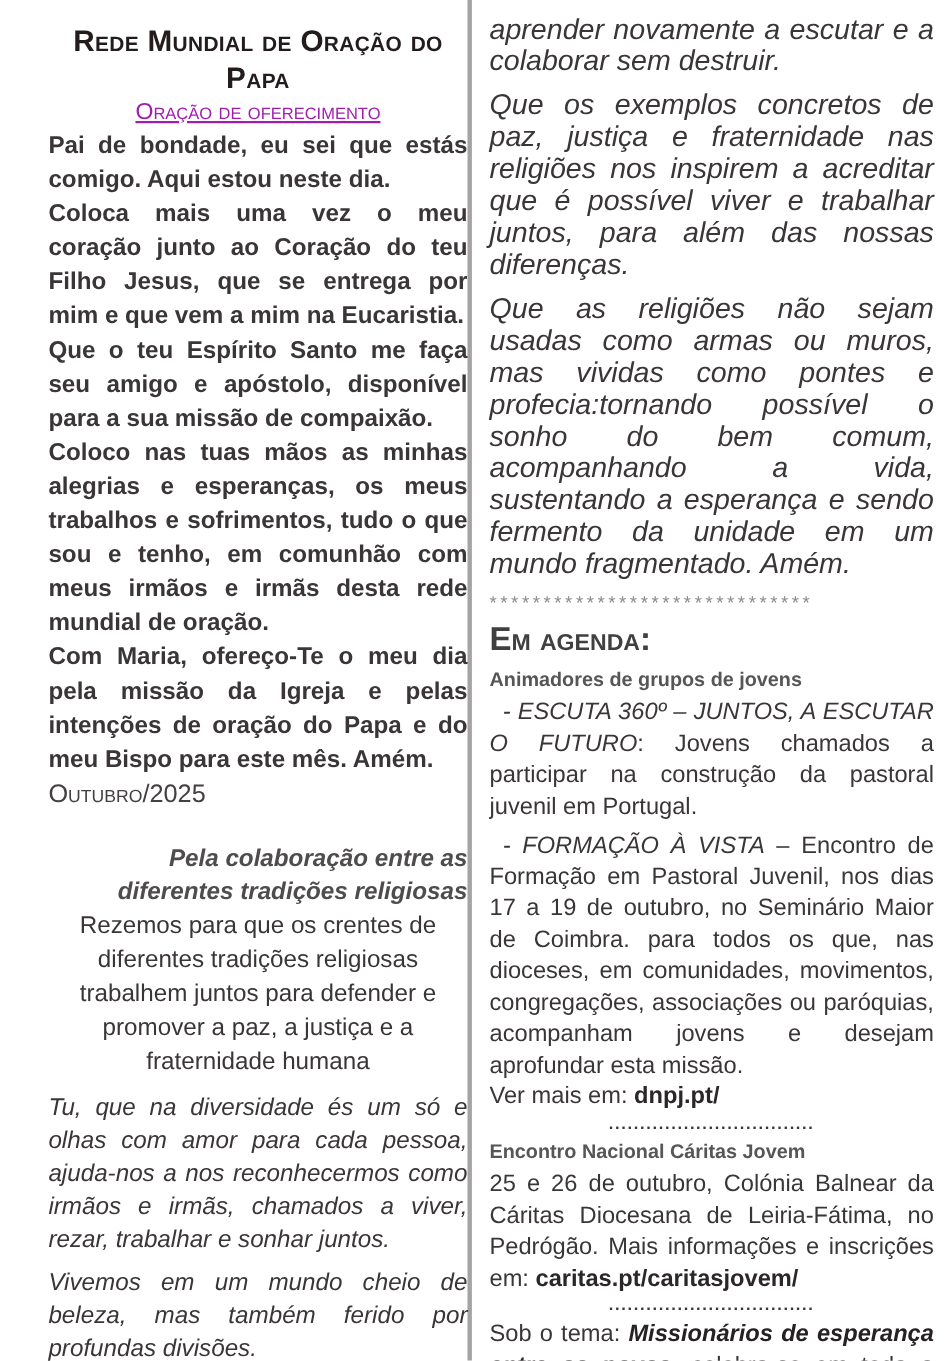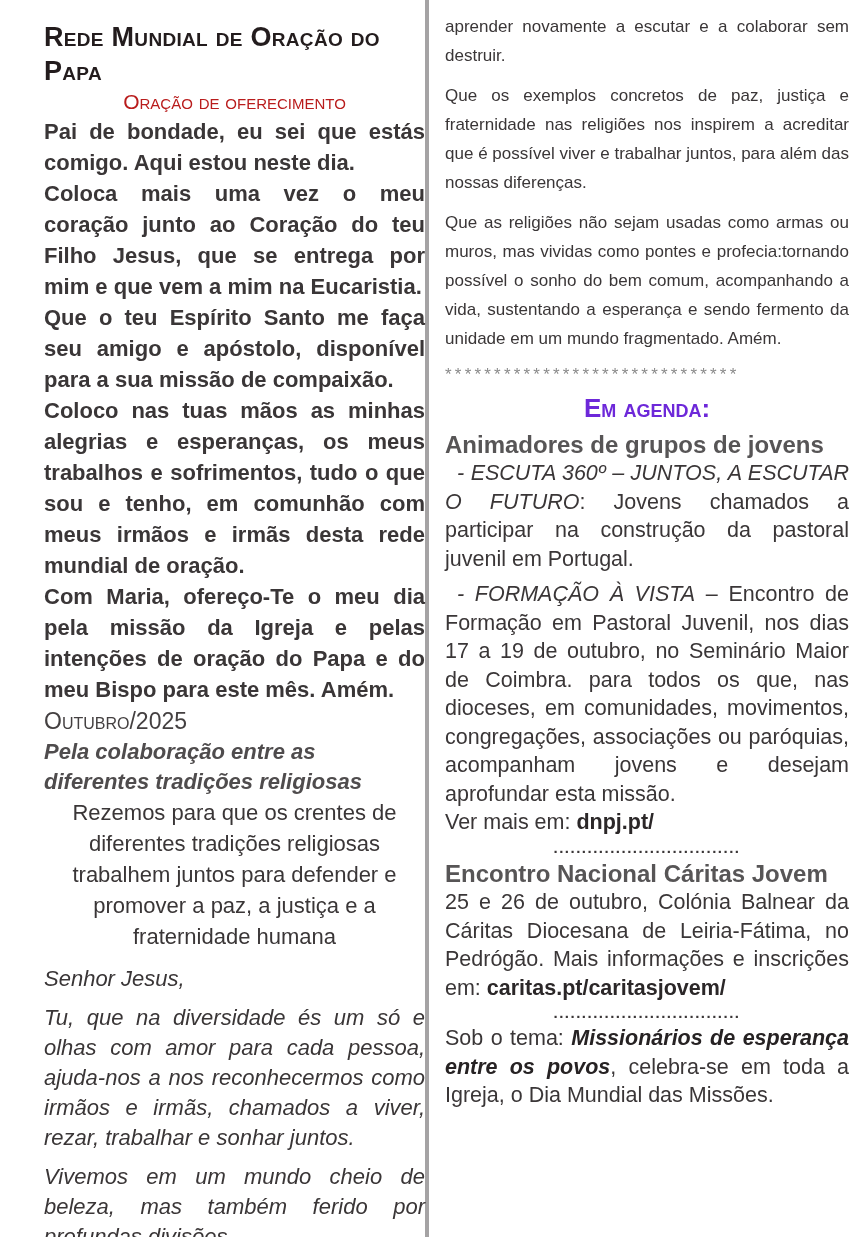"Rede Mundial de Oração do" .title { text-align: left -> center }
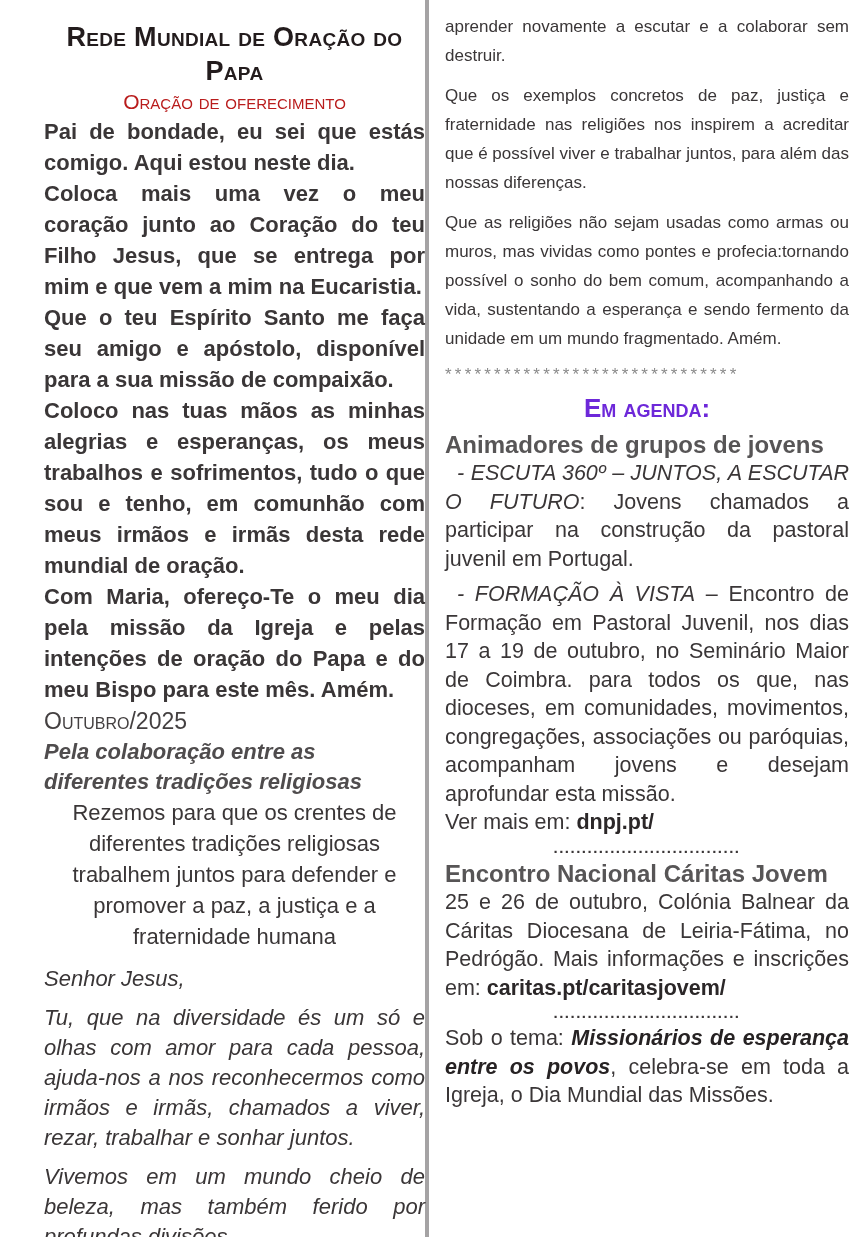"aprender novamente a escutar e" .rc-prayer p { font-size: 17px -> 26px; font-style: none -> italic }
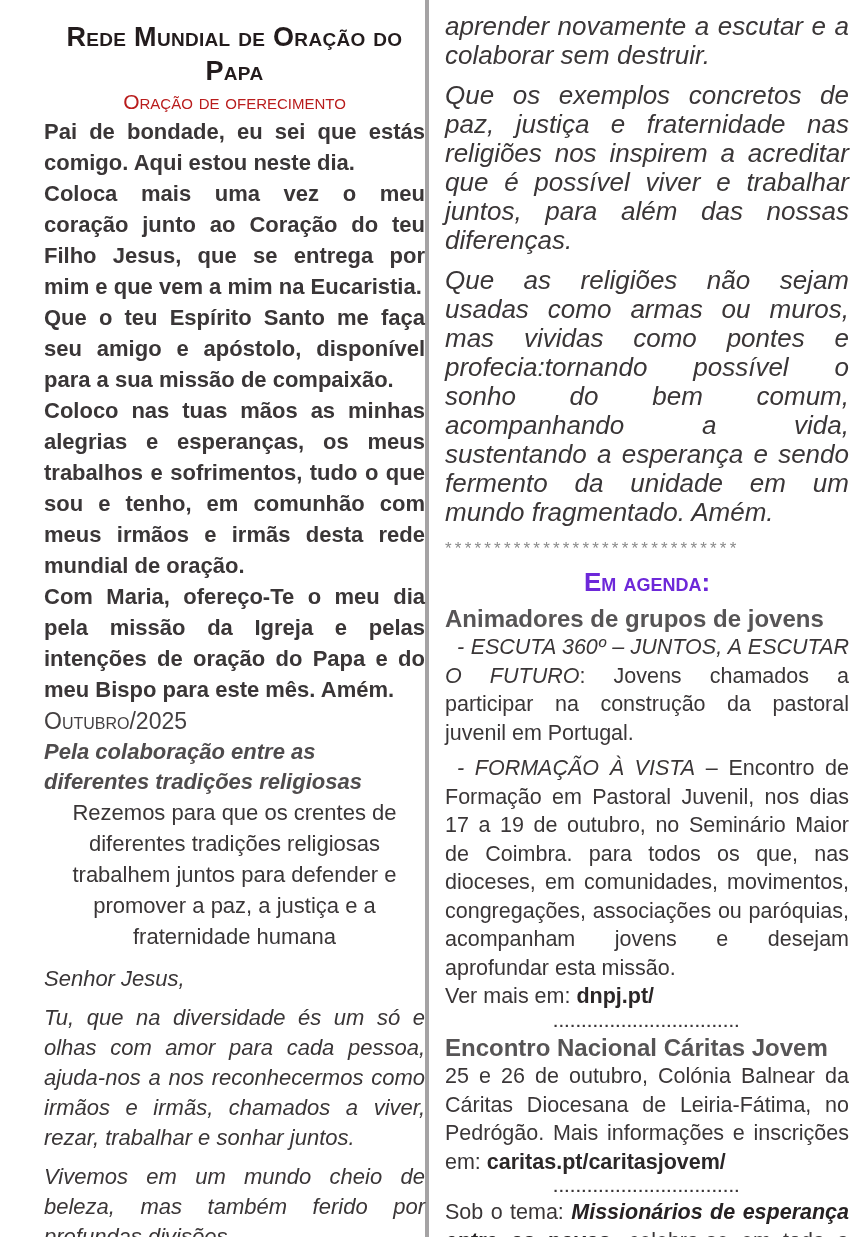"Oração de oferecimento" .subtitle { color: #b91c1c -> #a21caf; text-decoration: none -> underline }
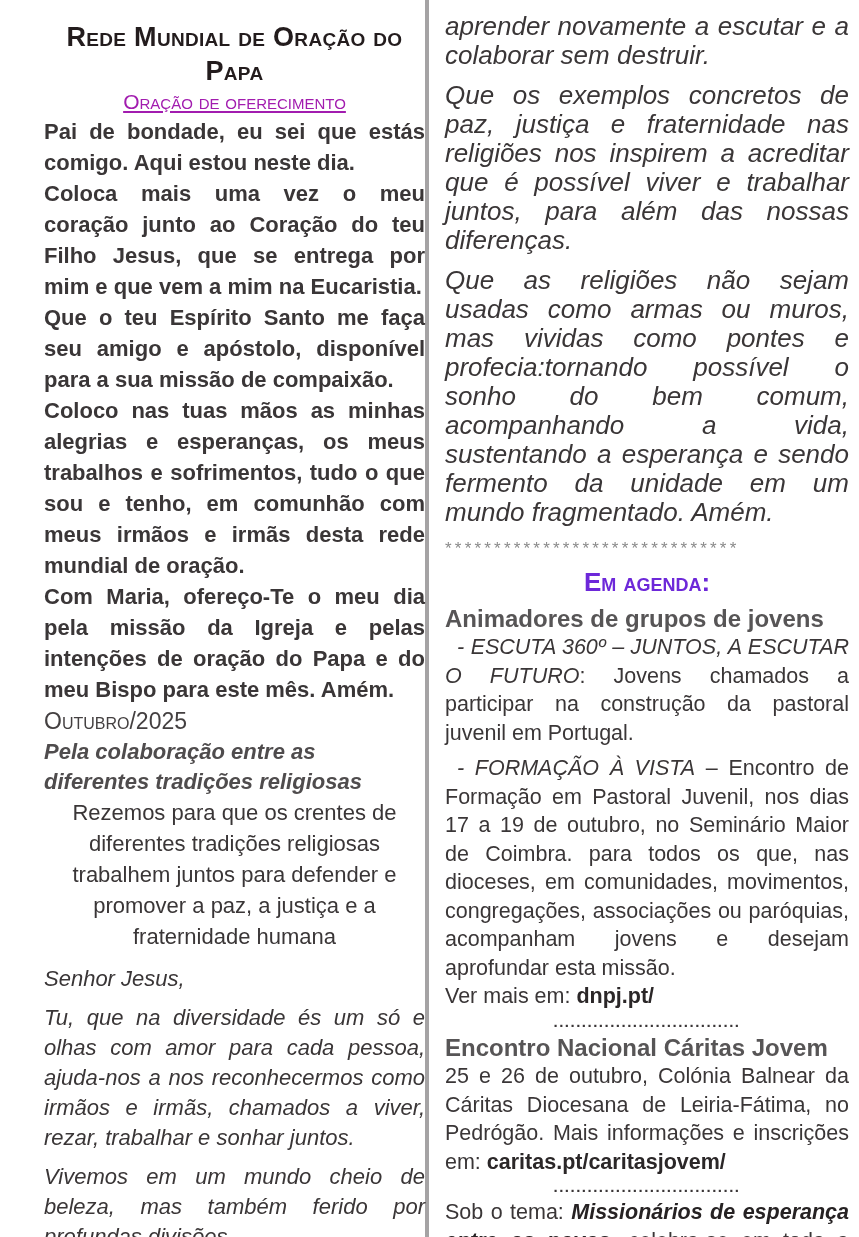"Em agenda:" .agenda-title { color: #6d28d9 -> #404040; font-size: 26px -> 30px; text-align: center -> left }
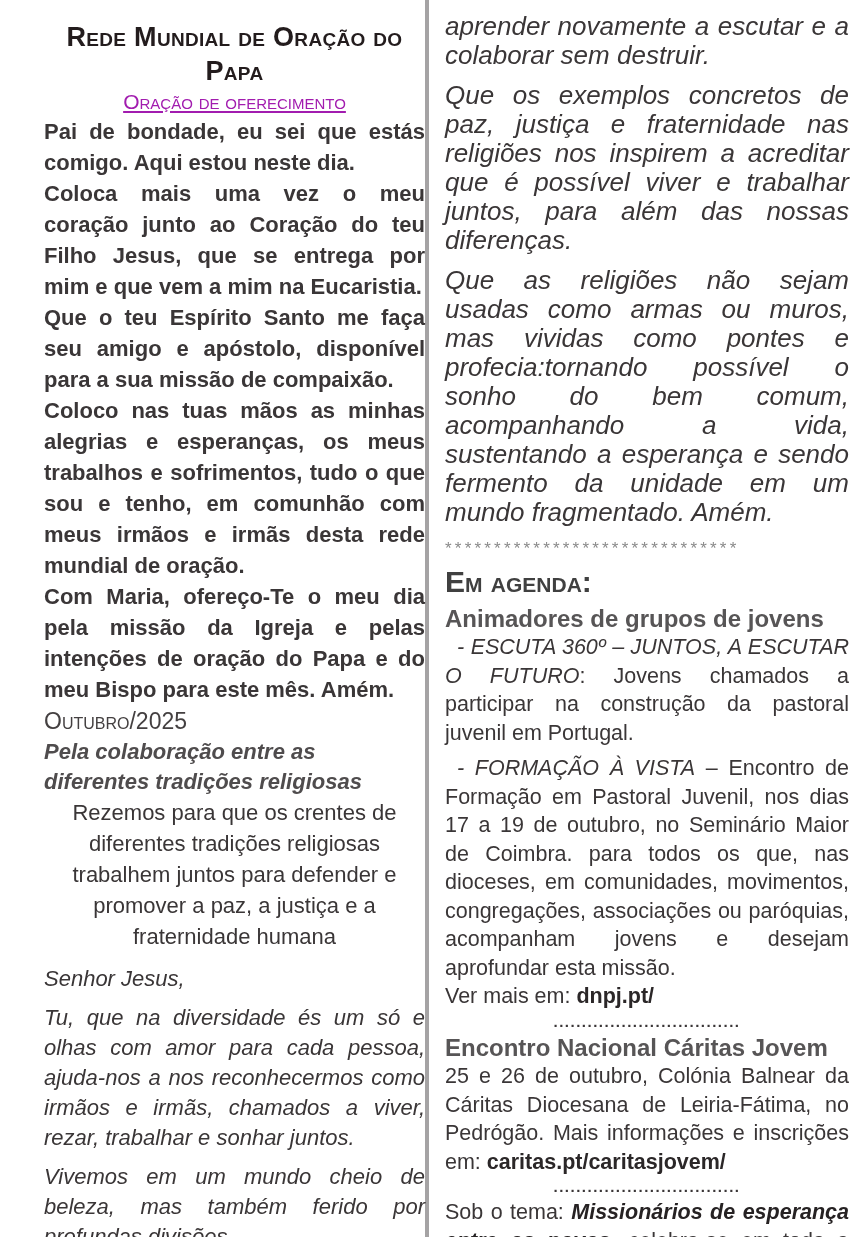"Animadores de grupos de jovens" .subhead { font-size: 24px -> 18px }
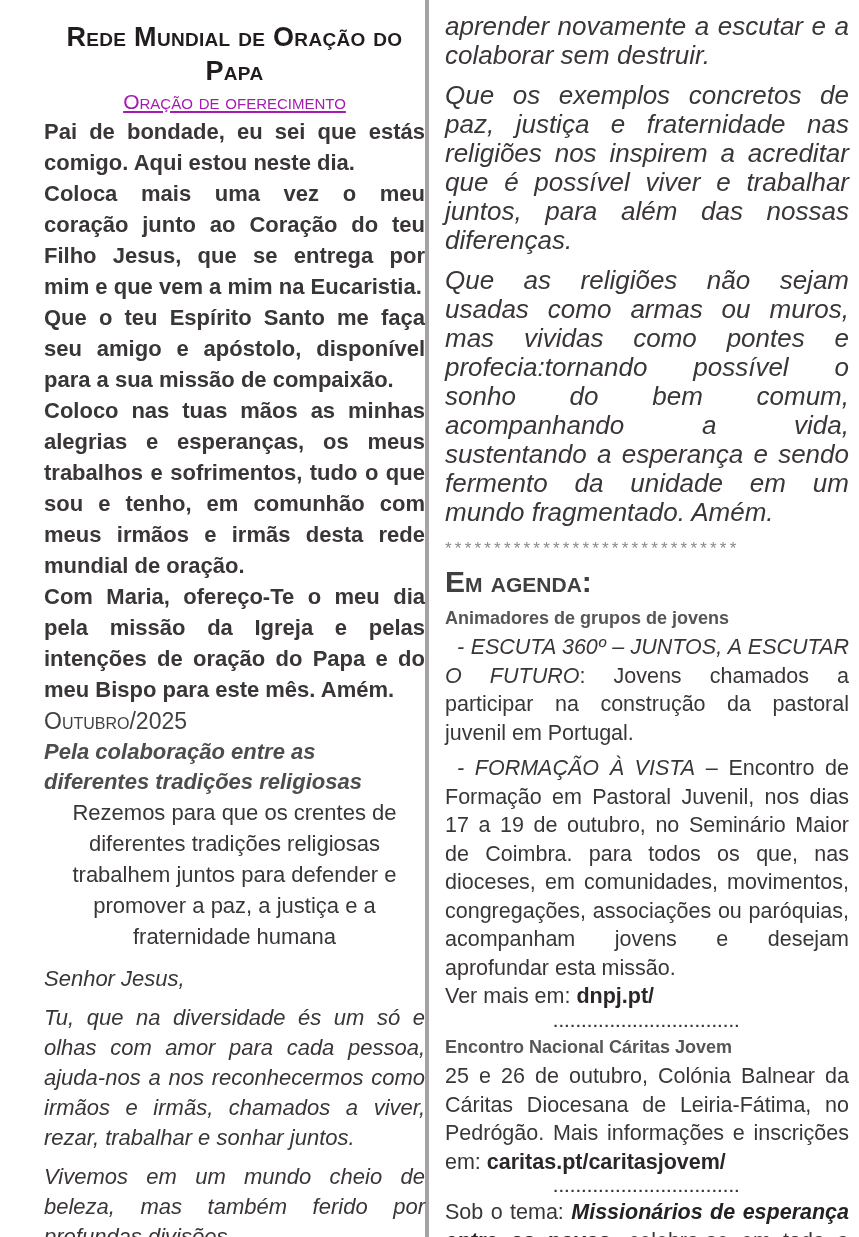"Pela colaboração entre as diferentes" .intention-title { margin-top: none -> 28px; text-align: left -> right }
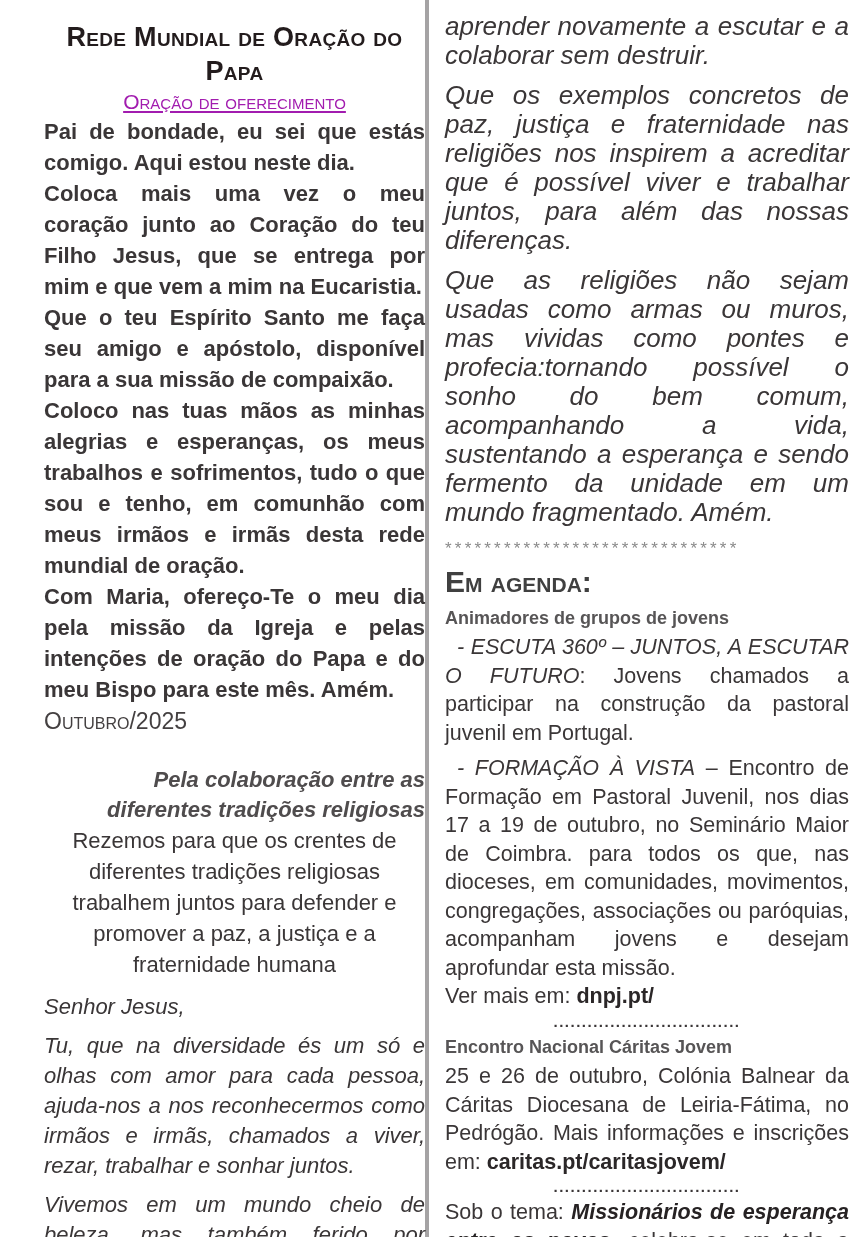"Senhor Jesus," p { html: <p>Senhor Jesus,</p> -> none }
